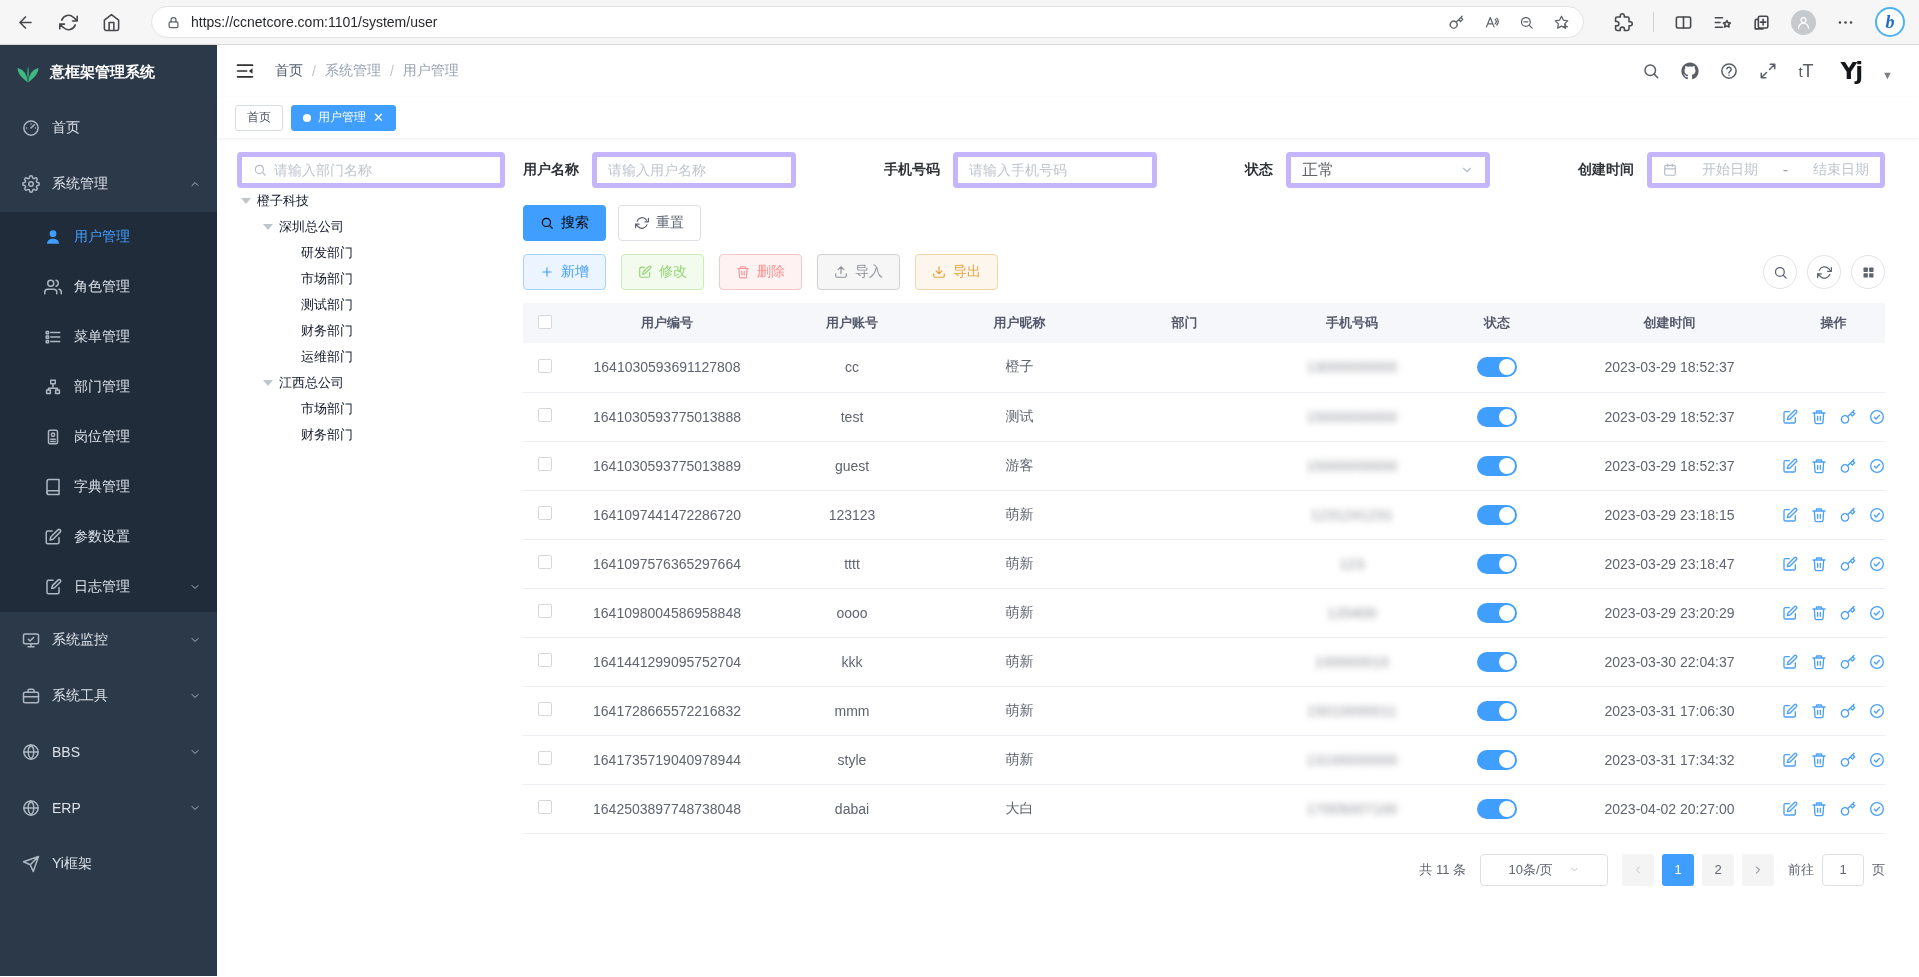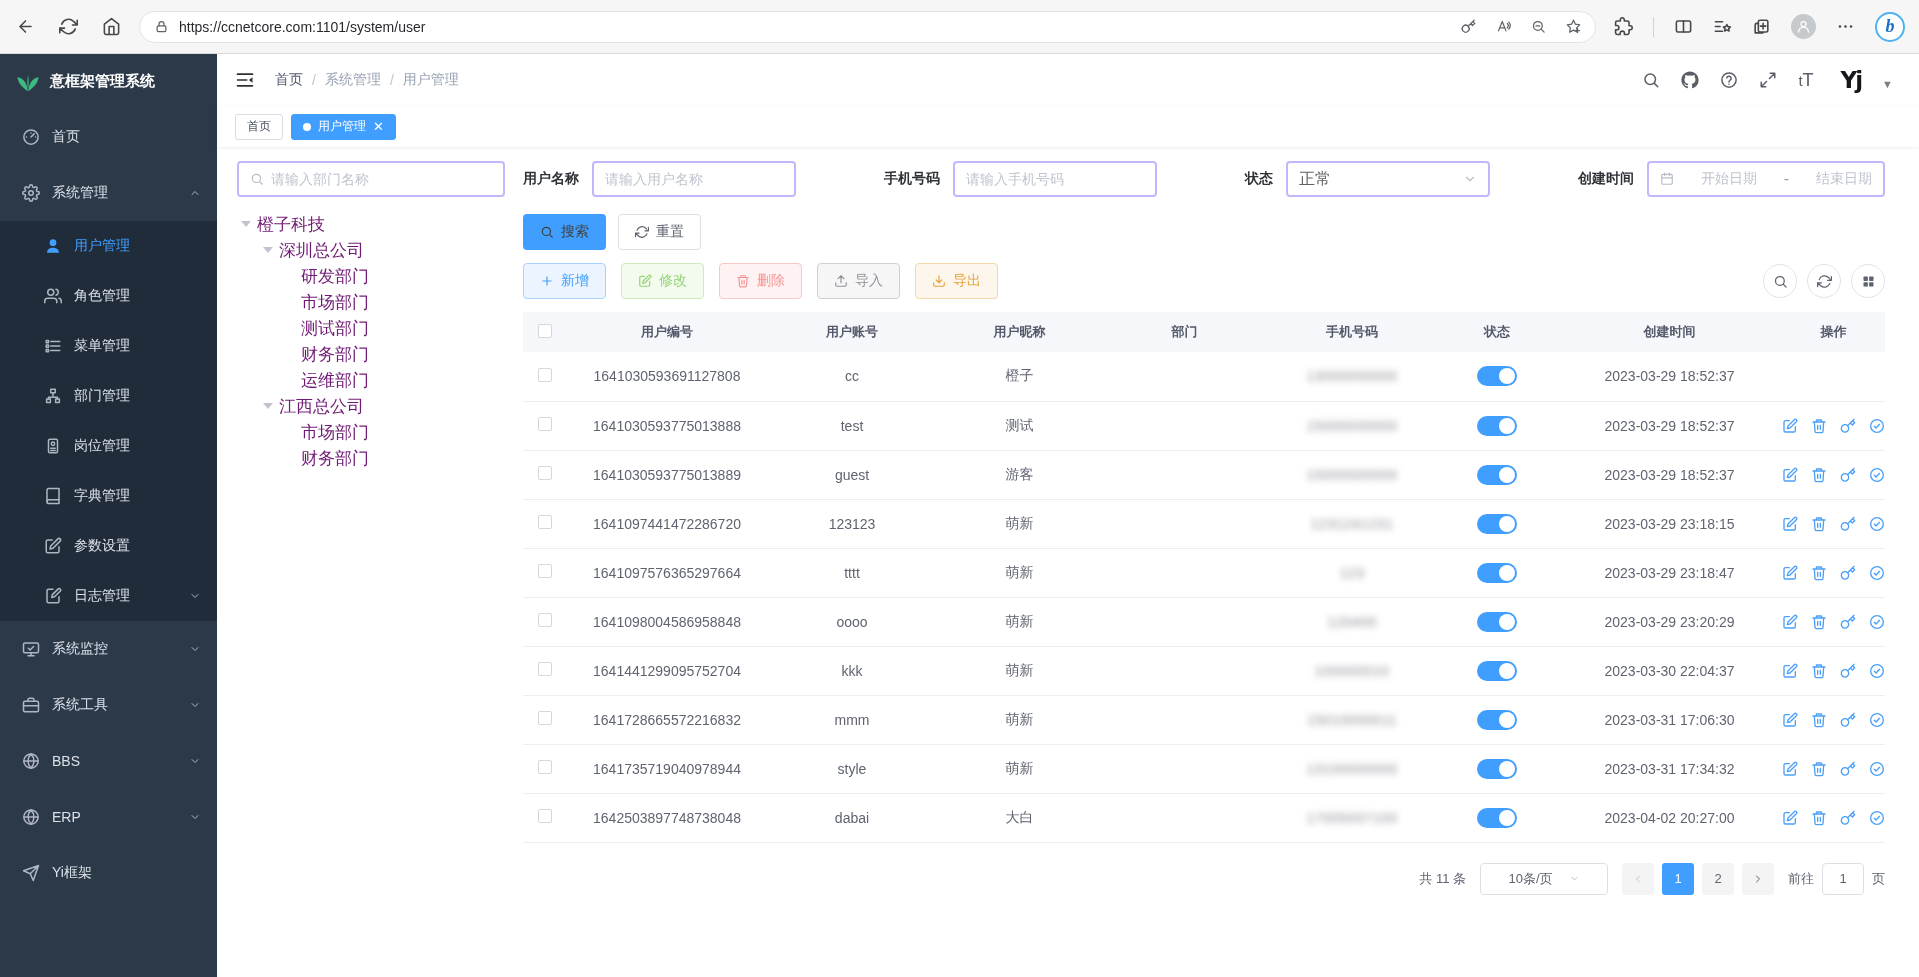"https://ccnetcore.com:1101/system/user" .browser { gap: 8px -> 20px; height: 54px -> 45px }
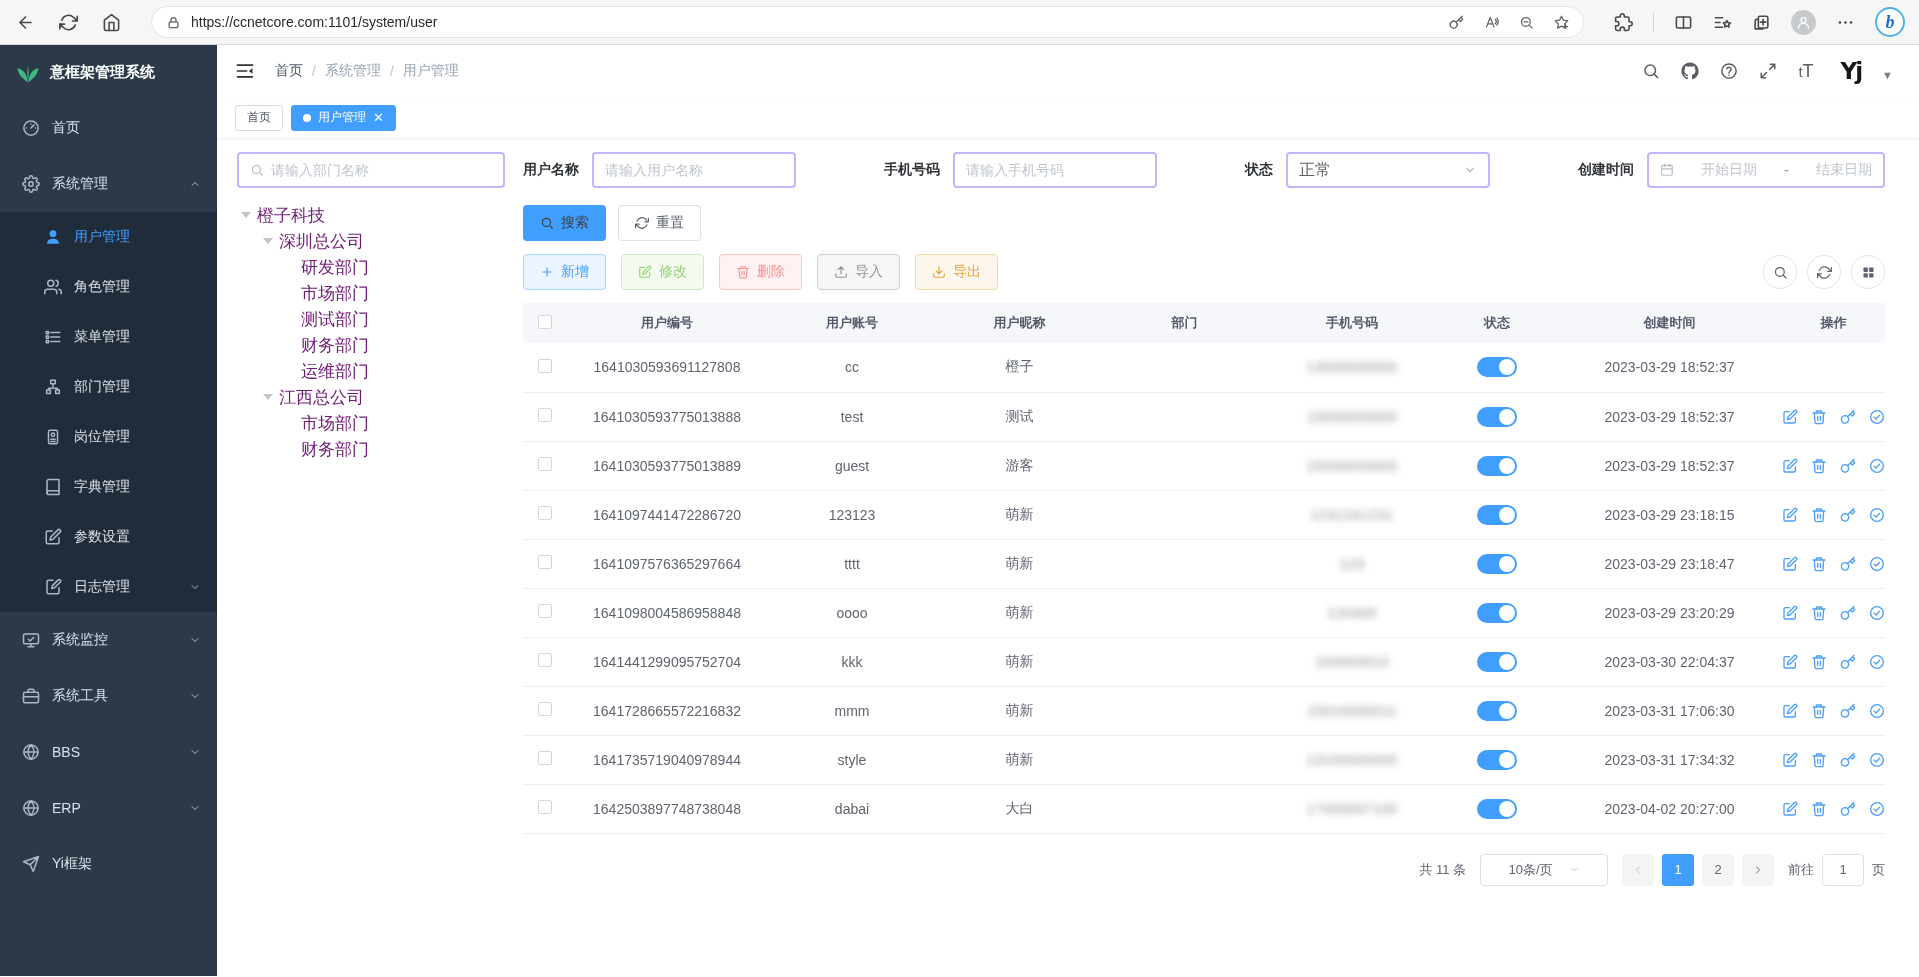"请输入部门名称" .input-box { border: 2px solid #c4b5fd -> 5px solid #c4b5fd }
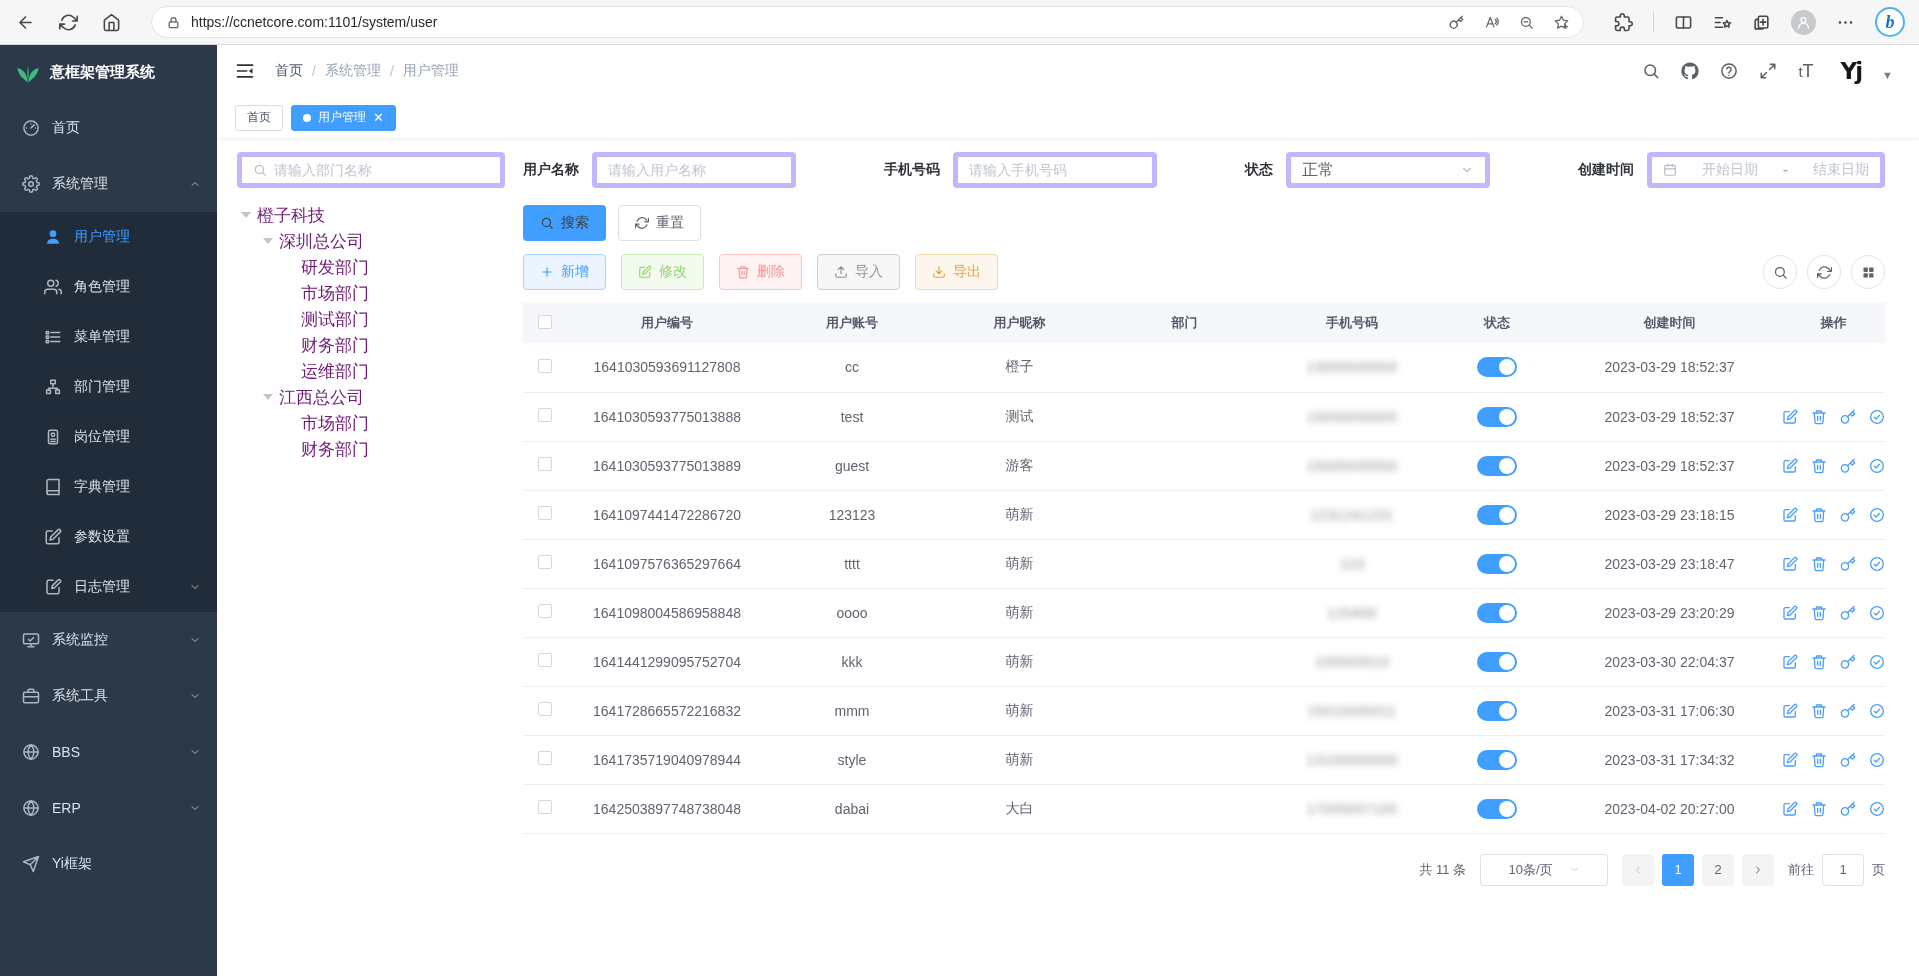"橙子科技" .tree { color: #701a75 -> #0f172a; font-size: 17px -> 13px; margin-top: 14px -> none }
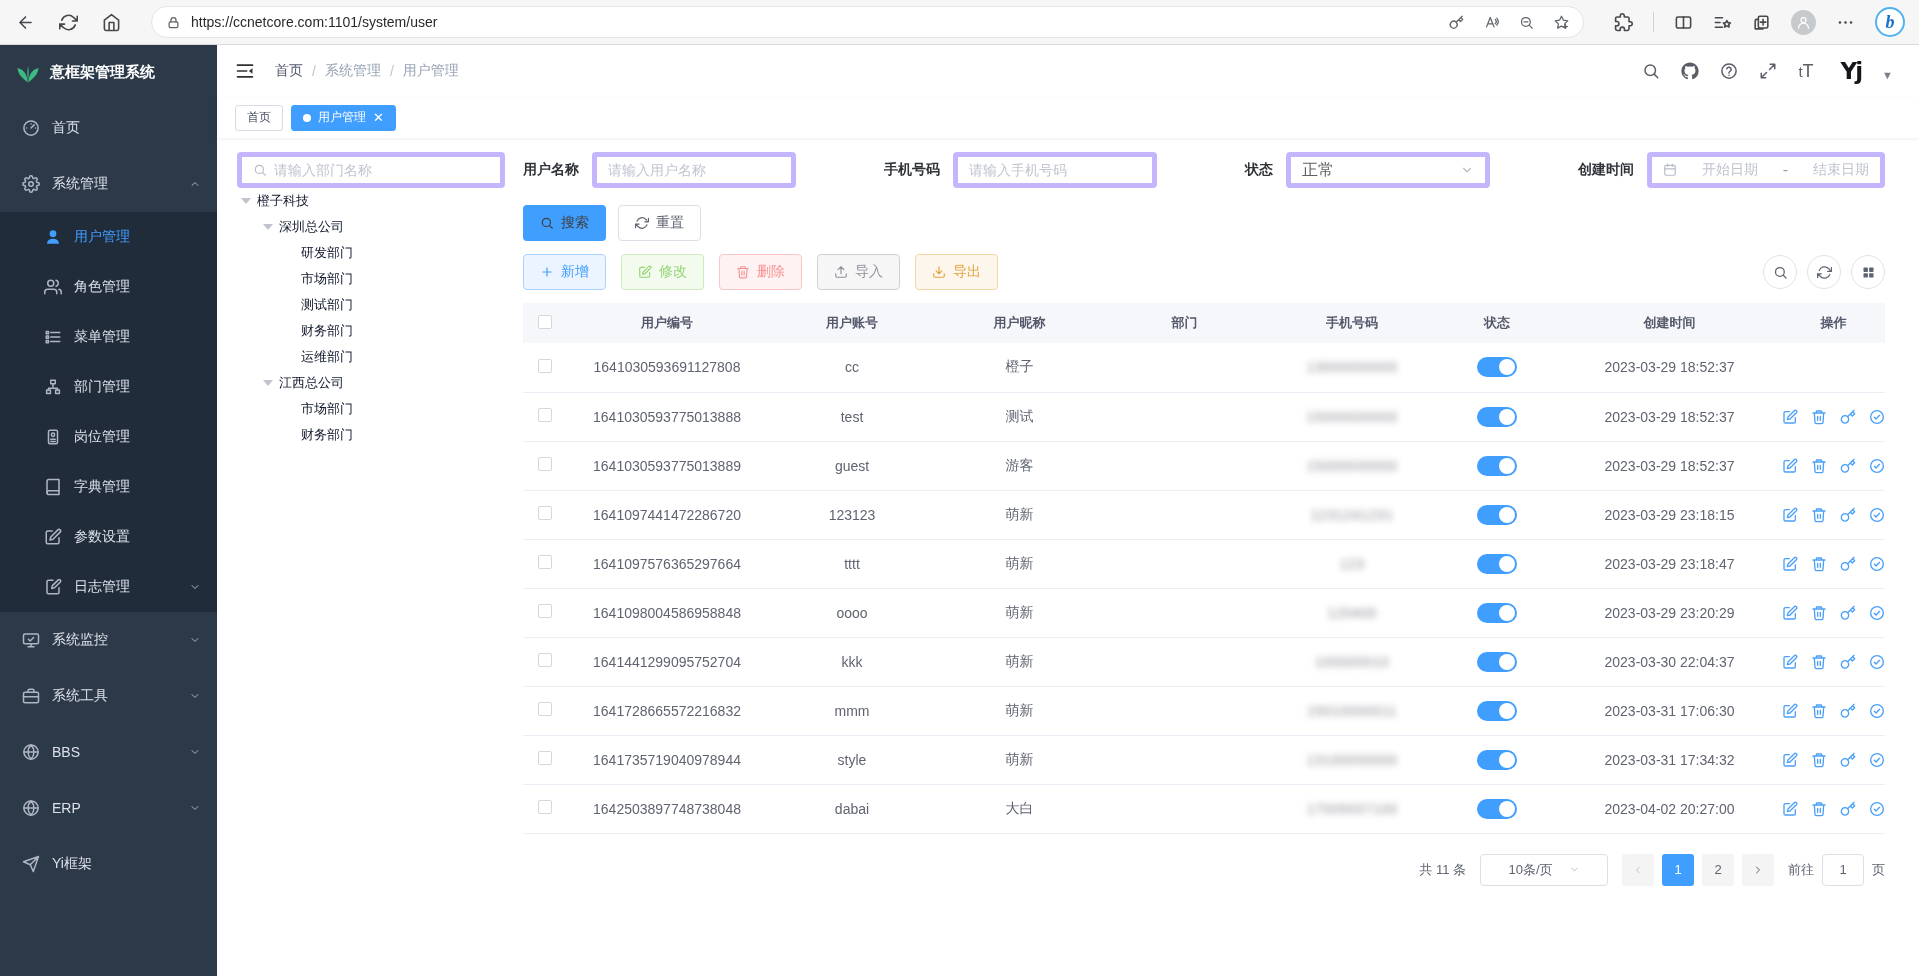"搜索" .btn-primary { color: #404040 -> #000000 }
